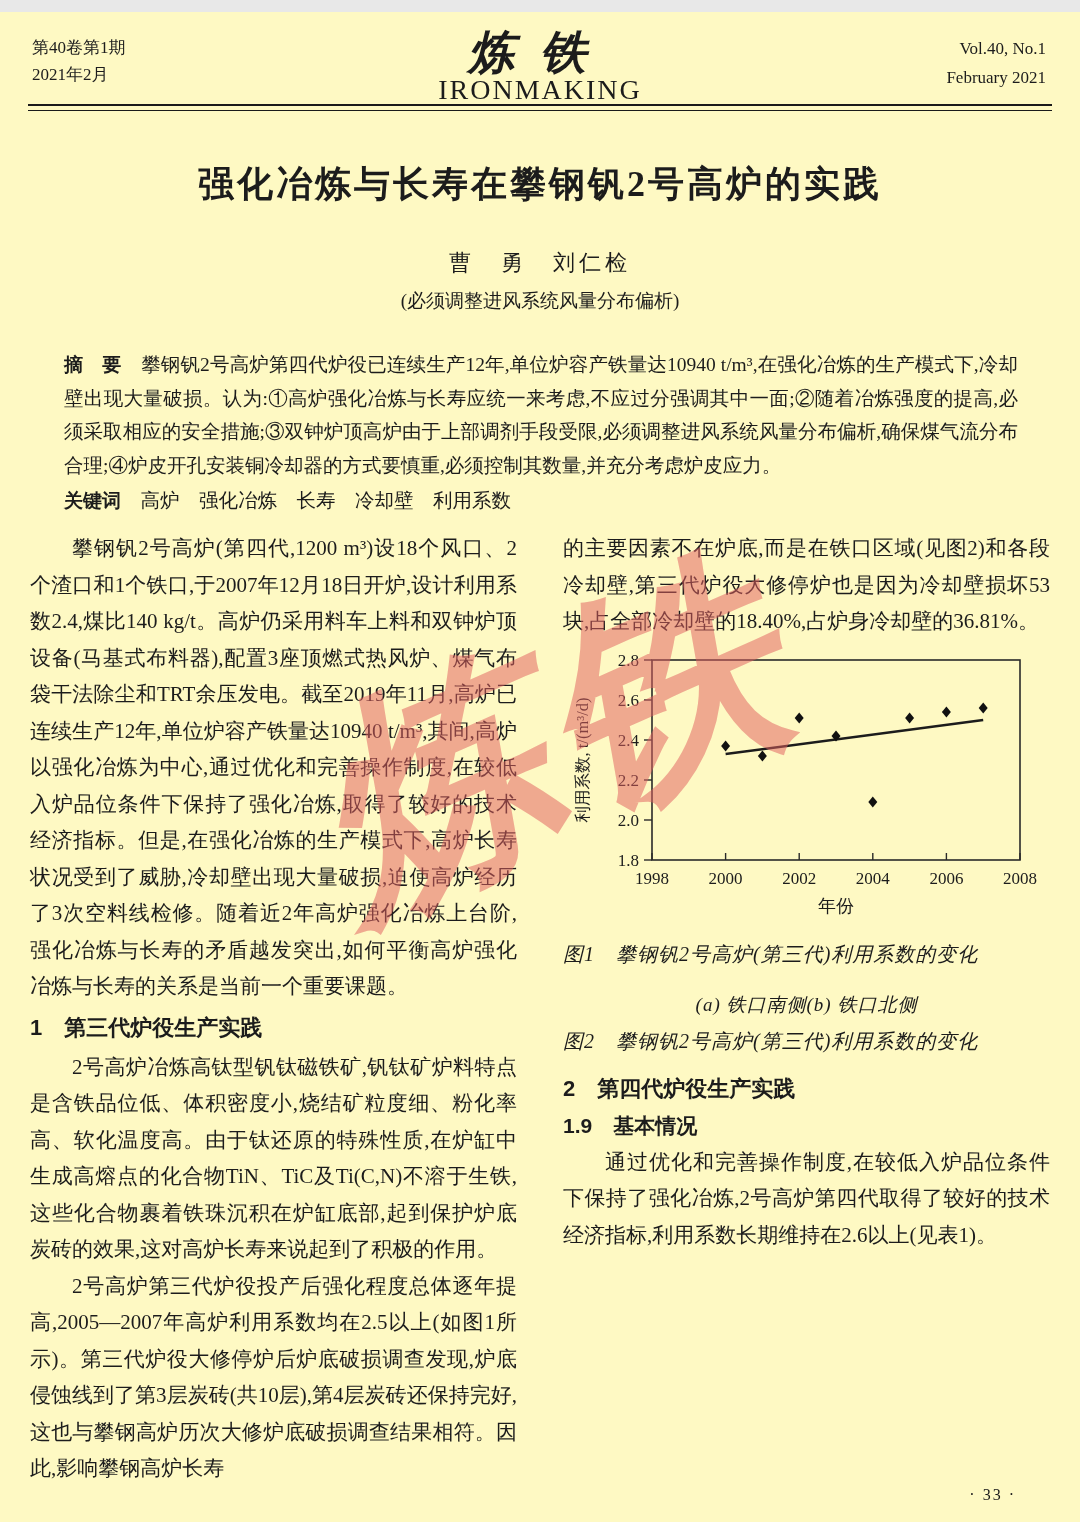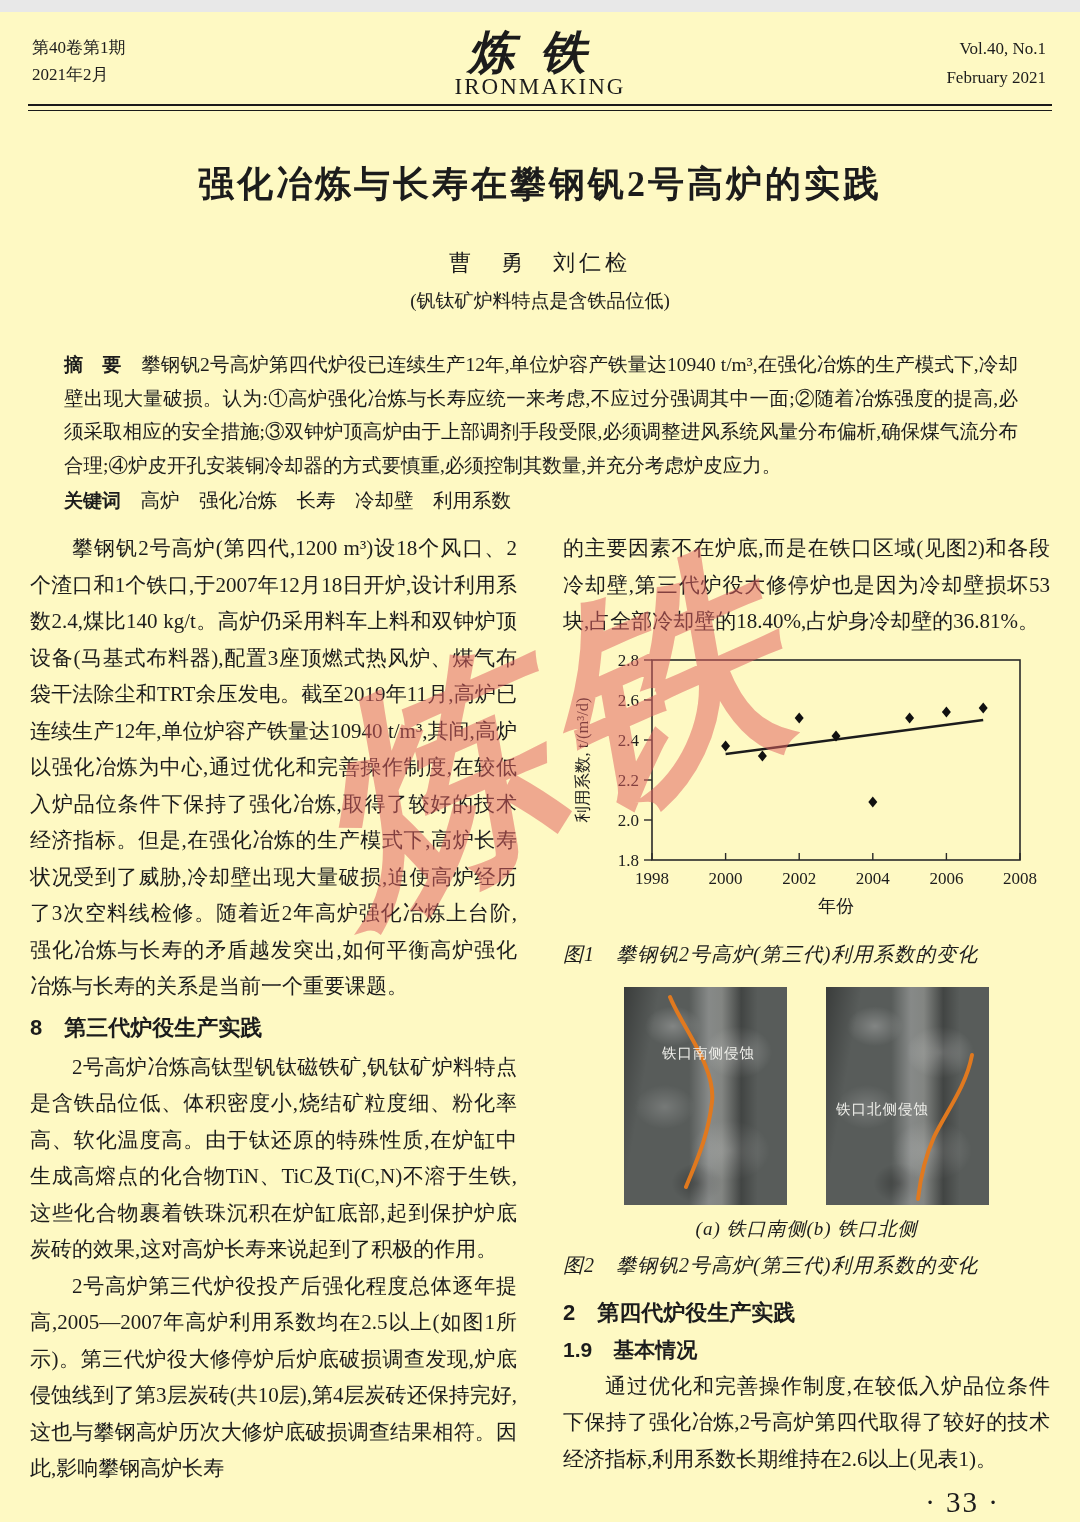"IRONMAKING" .masthead-en { font-size: 23px -> 28px }
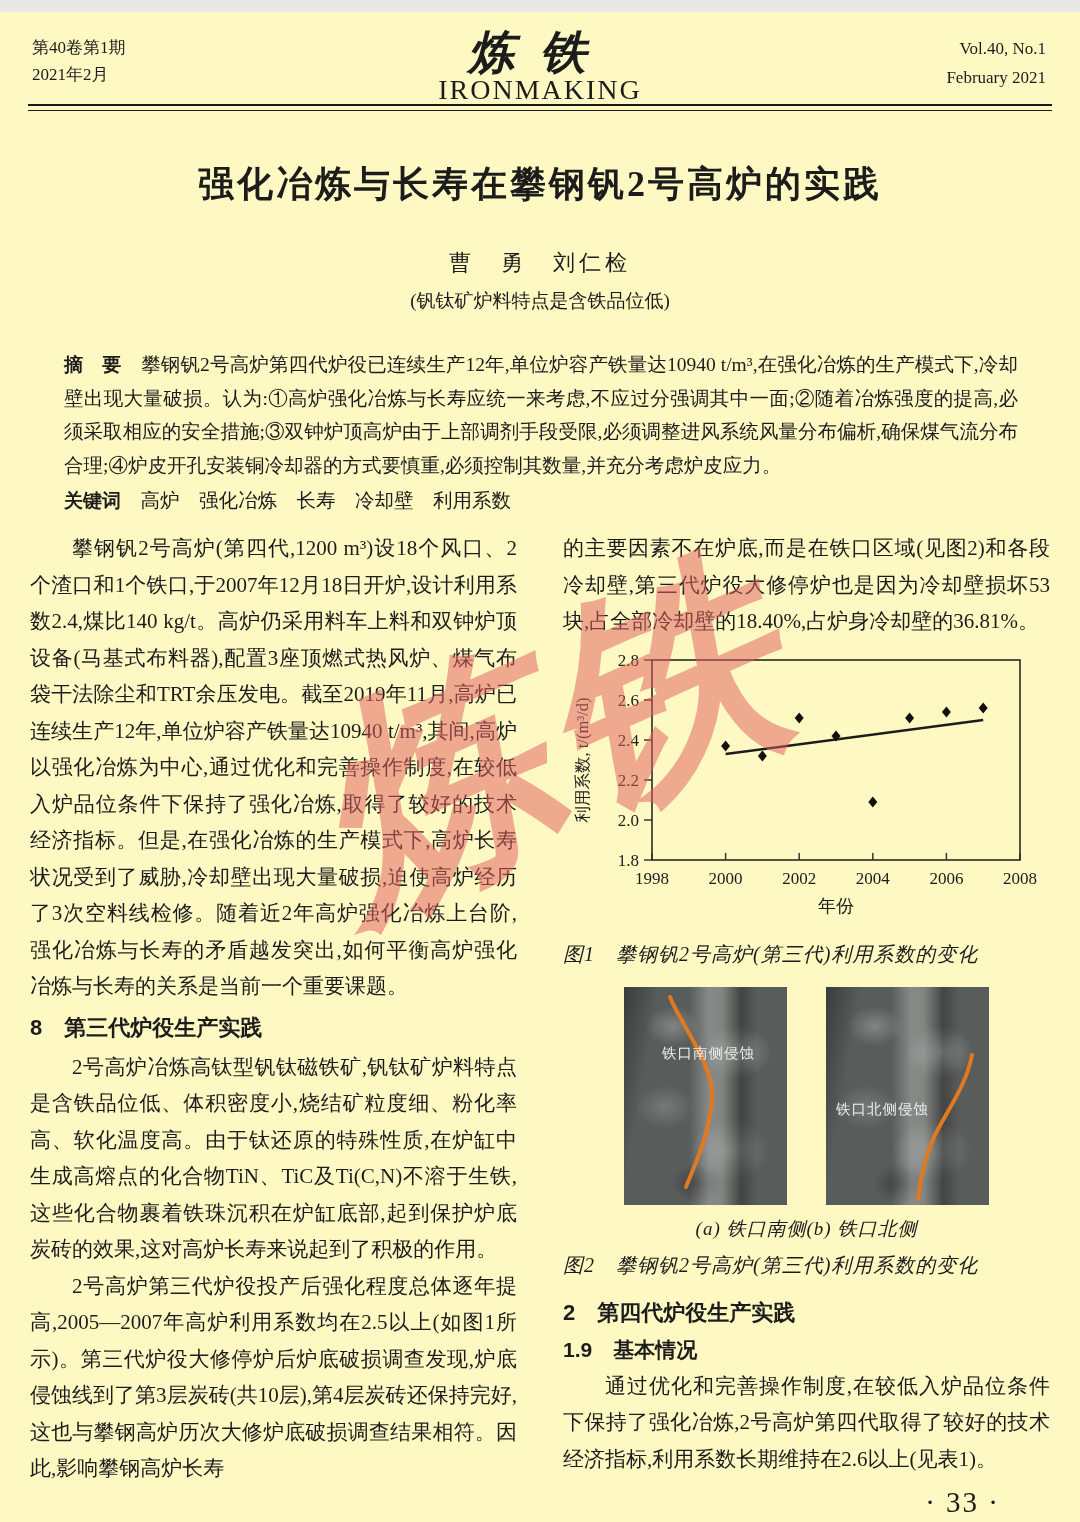"(钒钛矿炉料特点是含铁品位低)" div.affil { text: 钒钛矿炉料特点是含铁品位低 -> 必须调整进风系统风量分布偏析 }
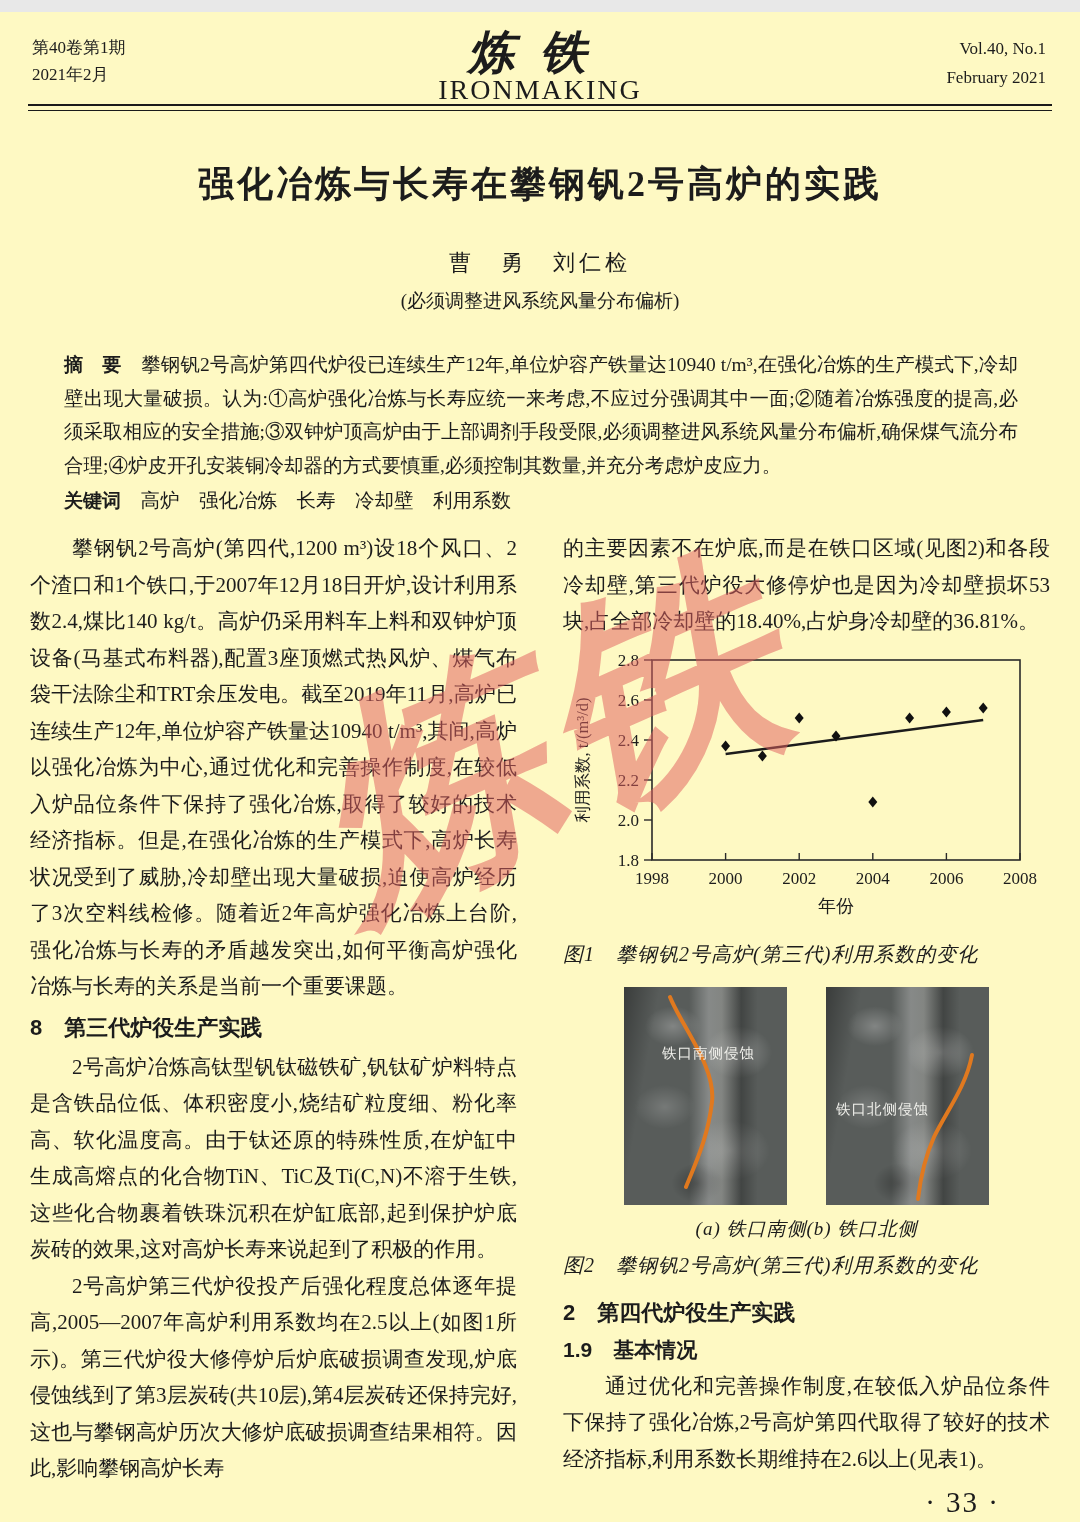"8 第三代炉役生产实践" h3.sec { text: 8 -> 1 }
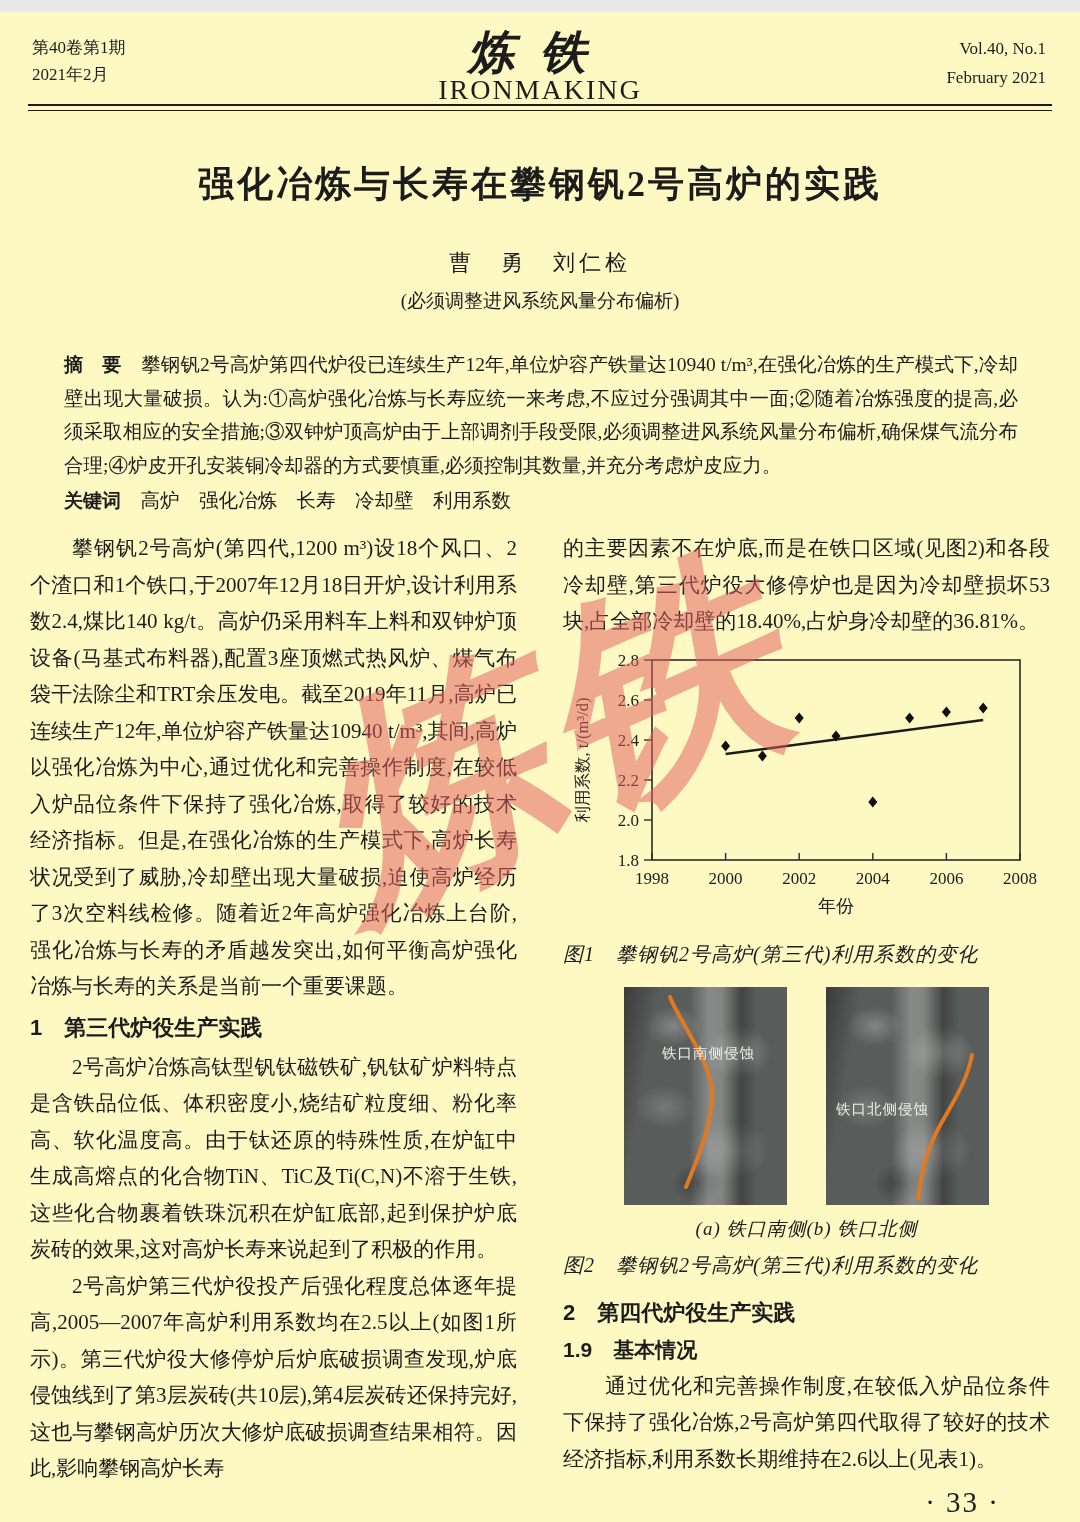"铁口南侧侵蚀" div.photo-row { html: <div> <div> <svg> <path></path> </svg> <span>铁口南侧侵蚀</span> </div> <div> <svg> <path></path> </svg> <span>铁口北侧侵蚀</span> </div> </div> -> none }
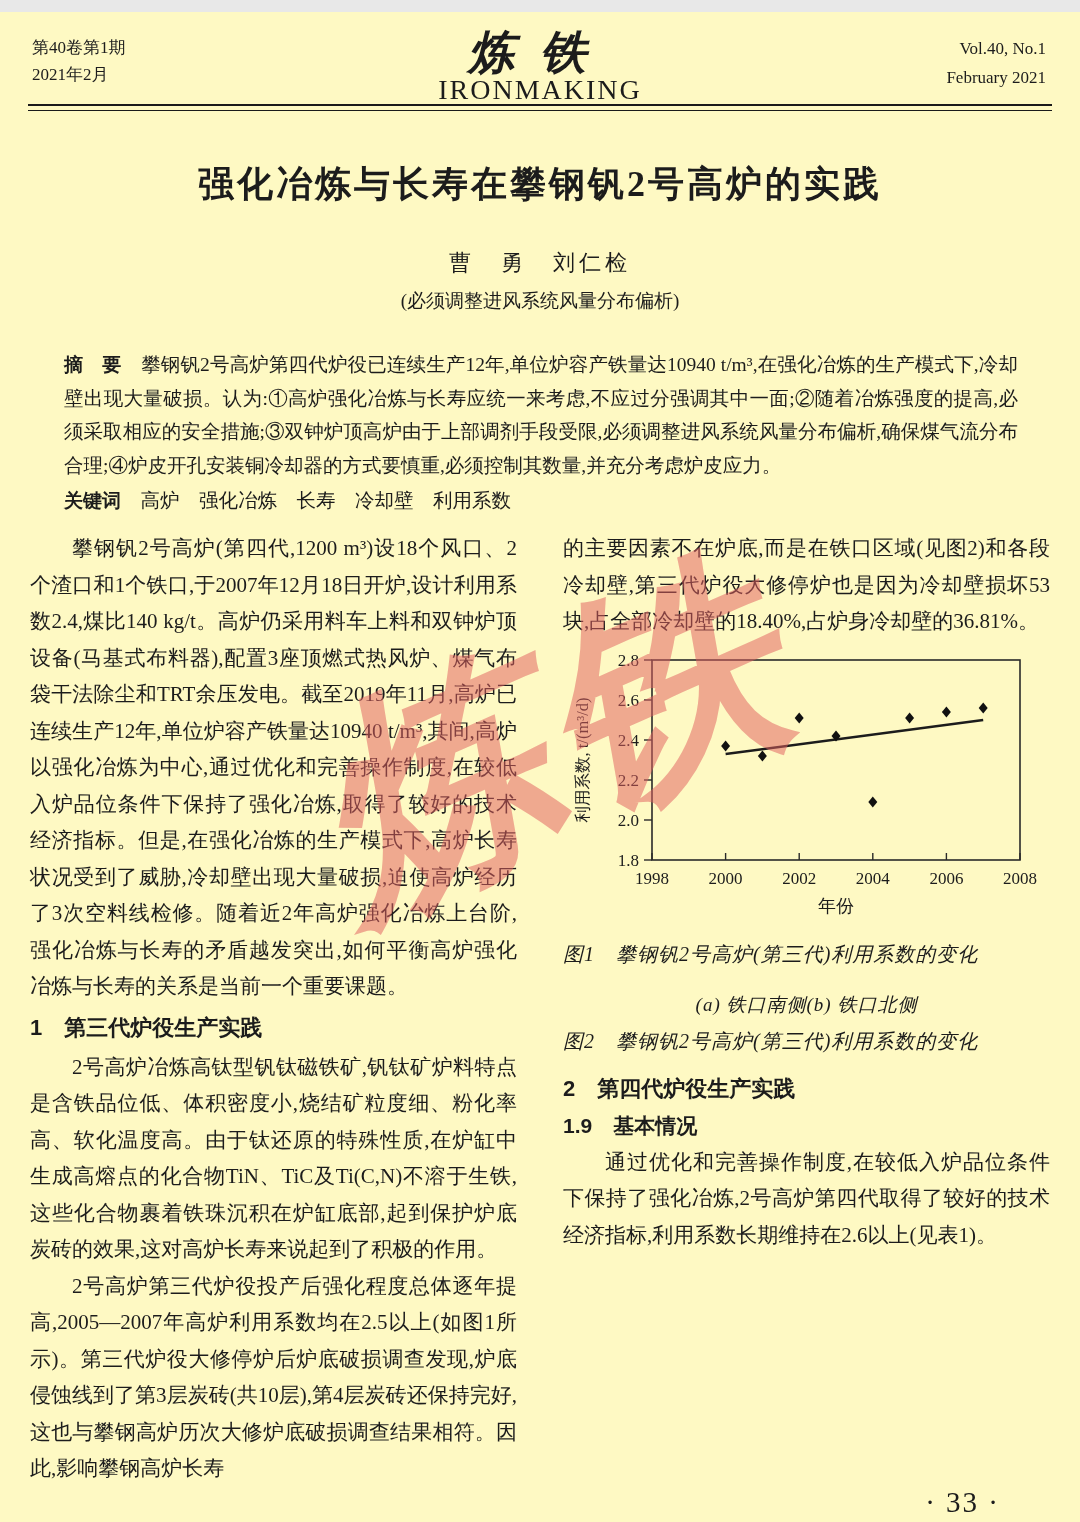"· 33 ·" .page-num { font-size: 29px -> 16px; right: 80px -> 64px }
